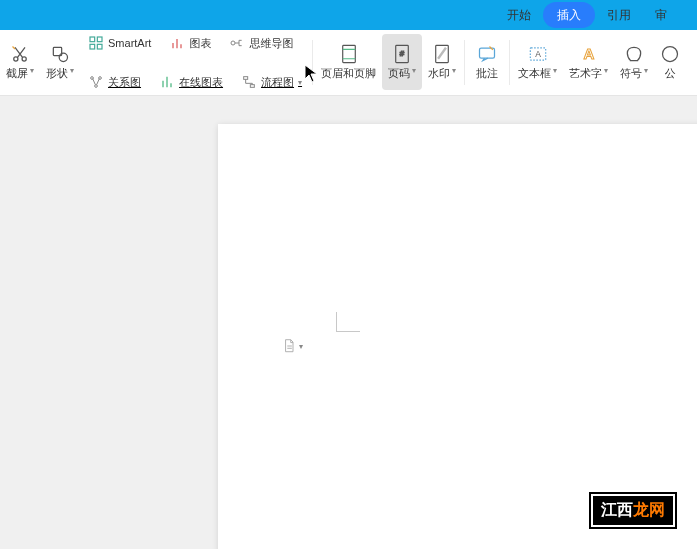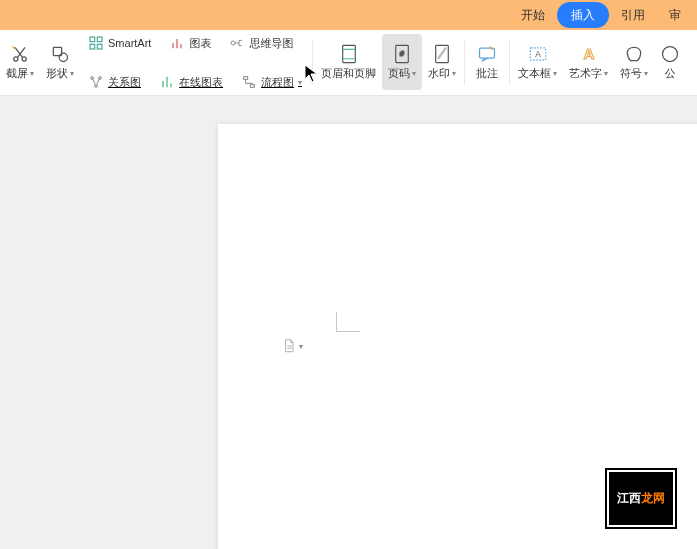"开始" .tab-bar { background: #fdba74 -> #0ea5e9; padding-right: 4px -> 18px }
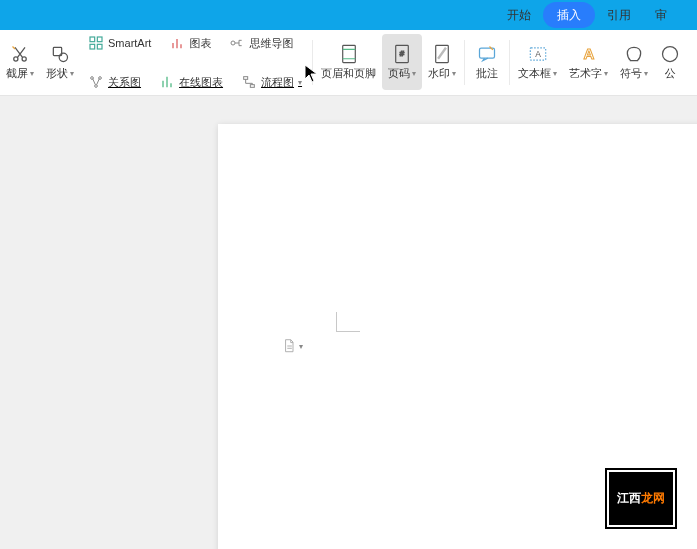"截屏" .big-btn .lbl { align-items: center -> none }
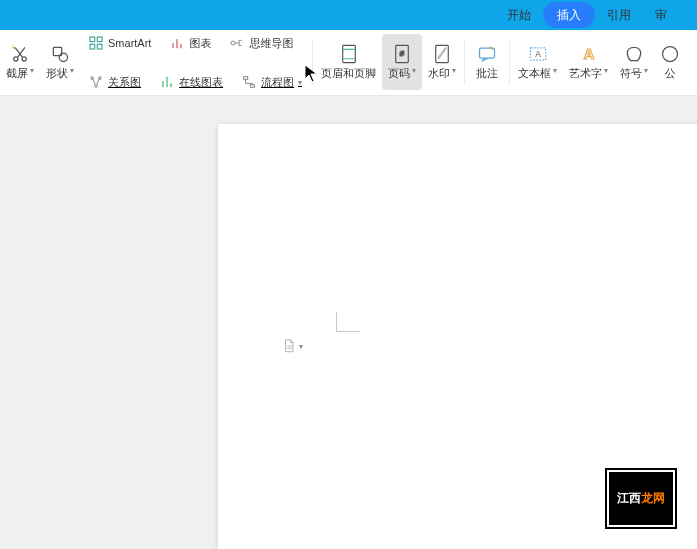"江西龙网" .watermark { font-size: 12px -> 16px; padding: 18px 8px -> 4px 8px }
